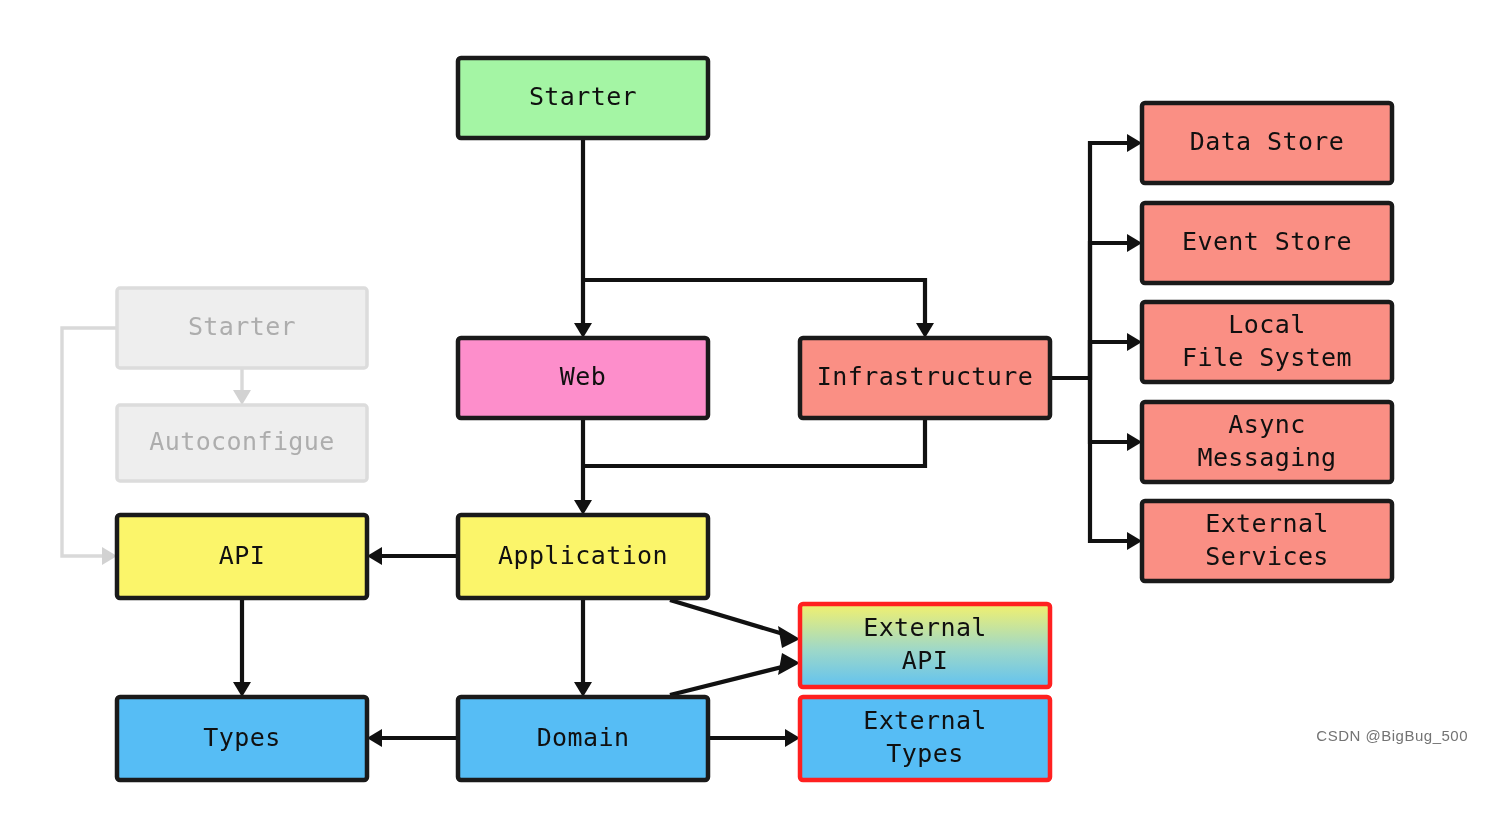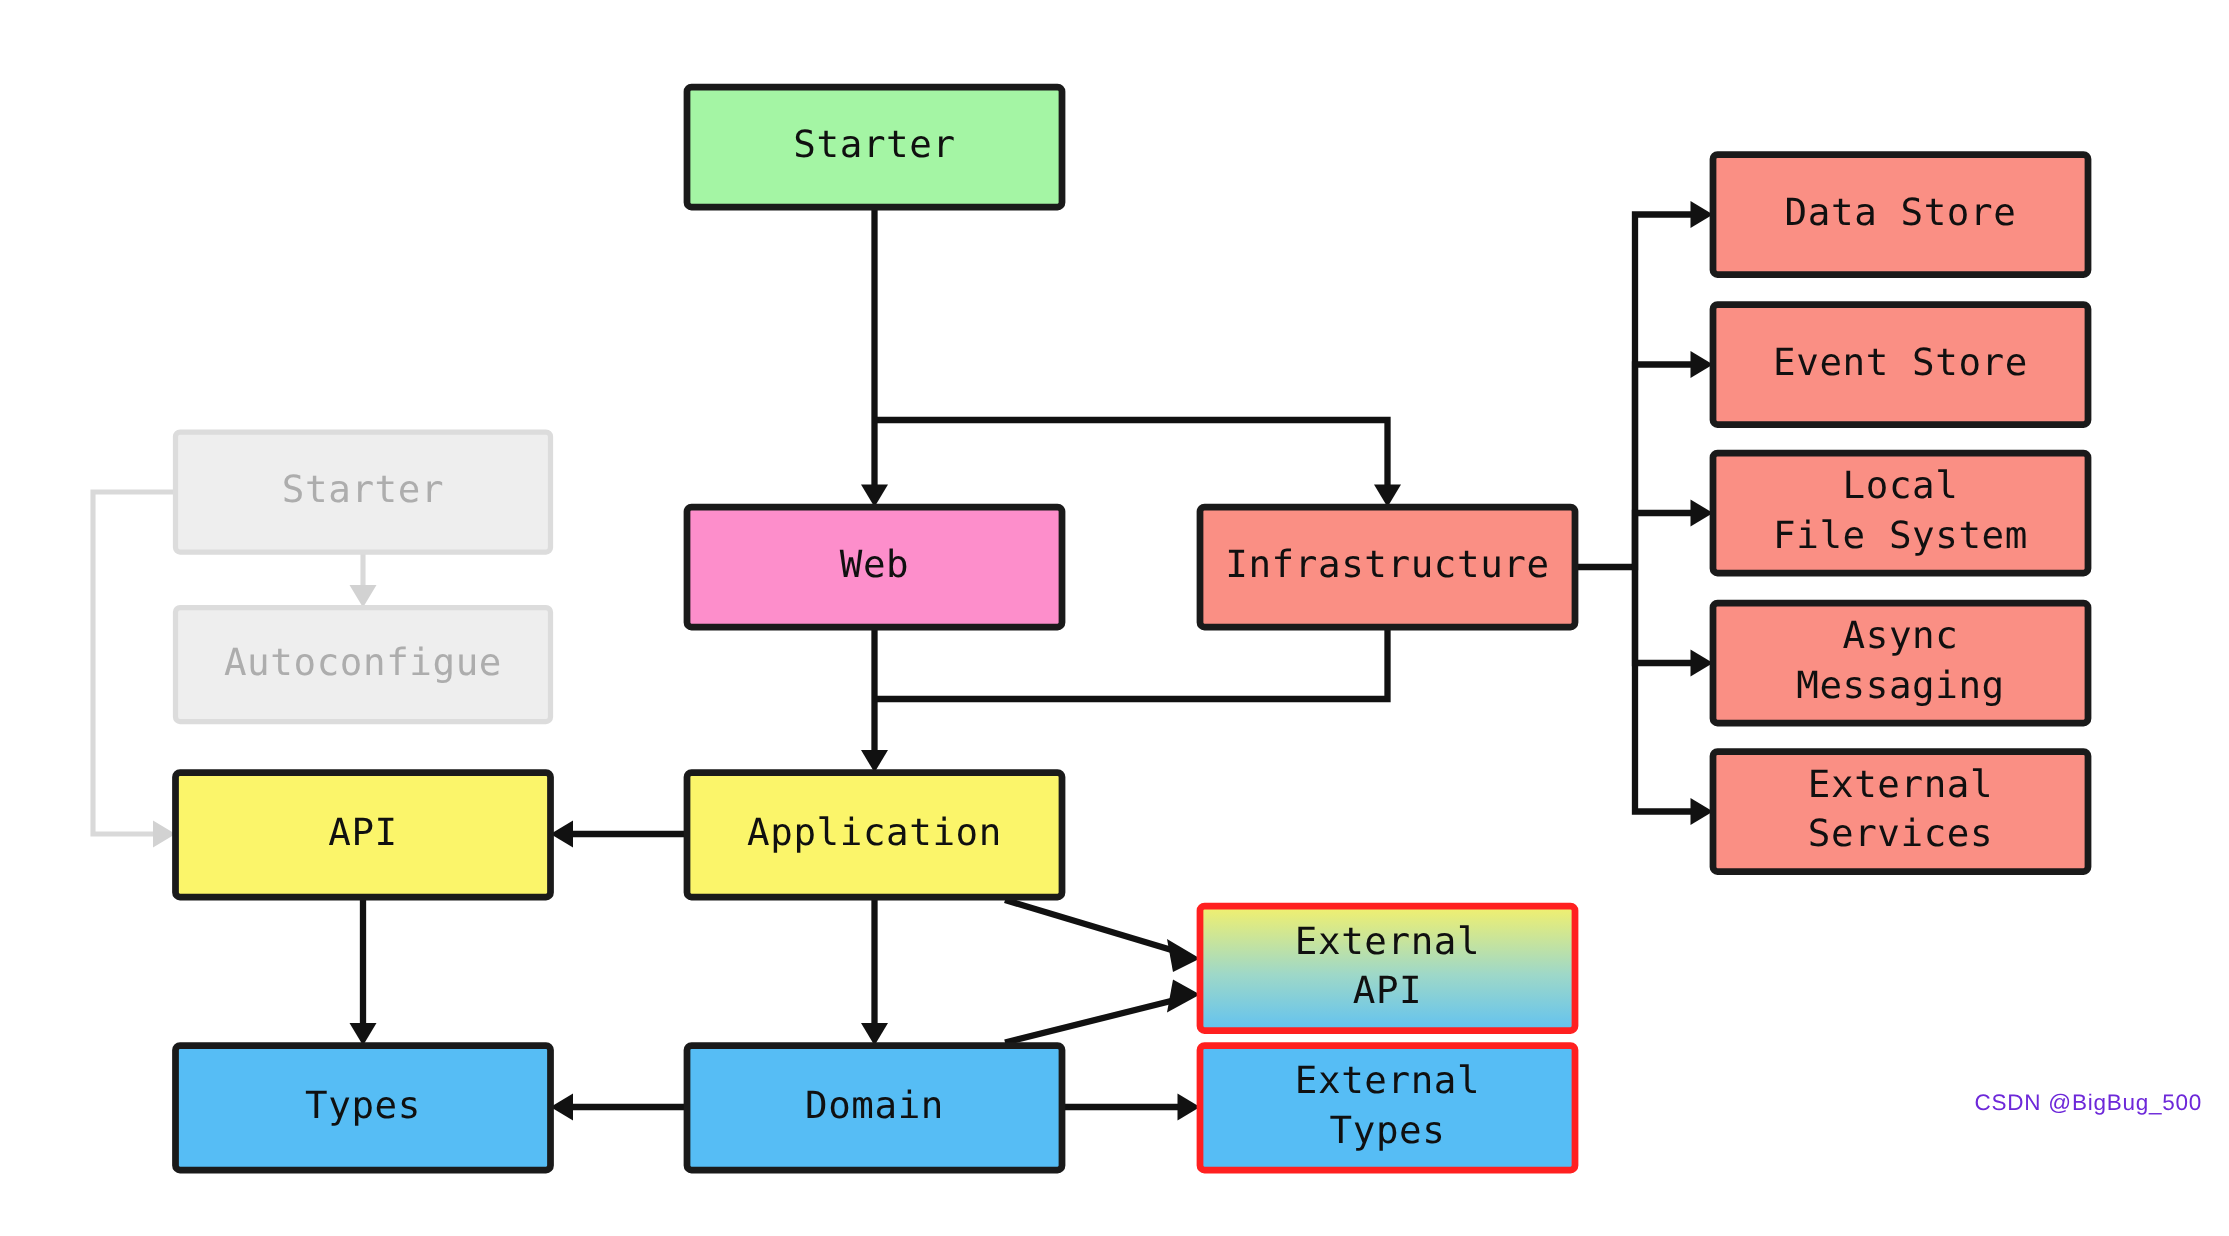"CSDN @BigBug_500" .watermark { color: #6d28d9 -> #737373 }
